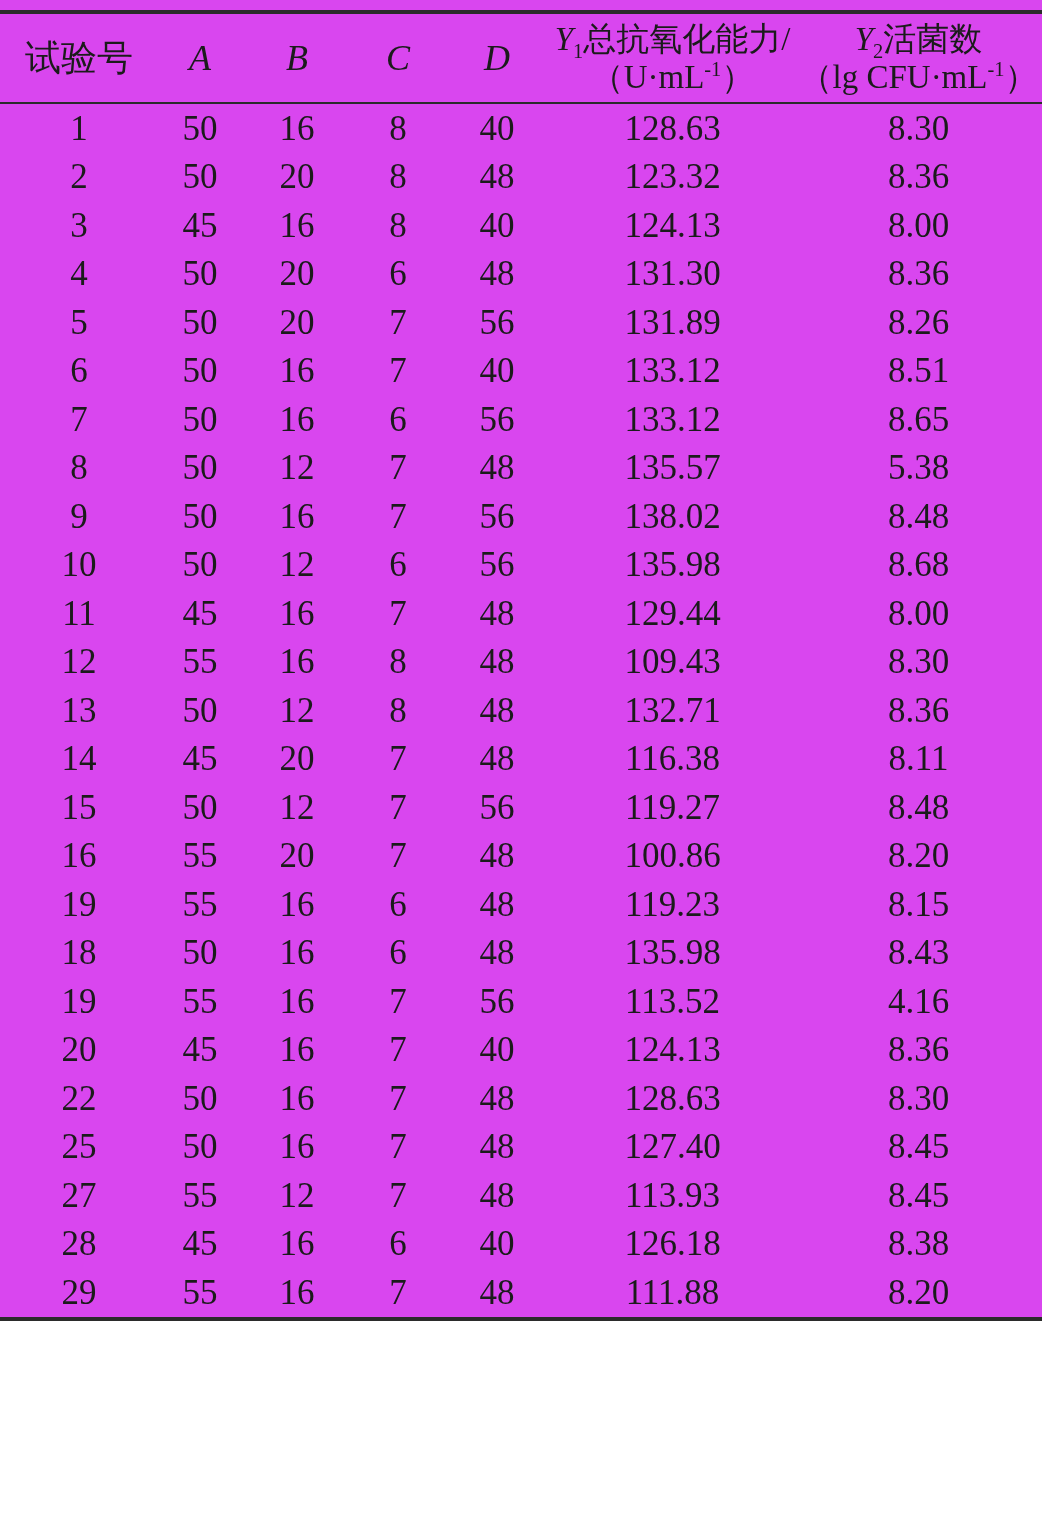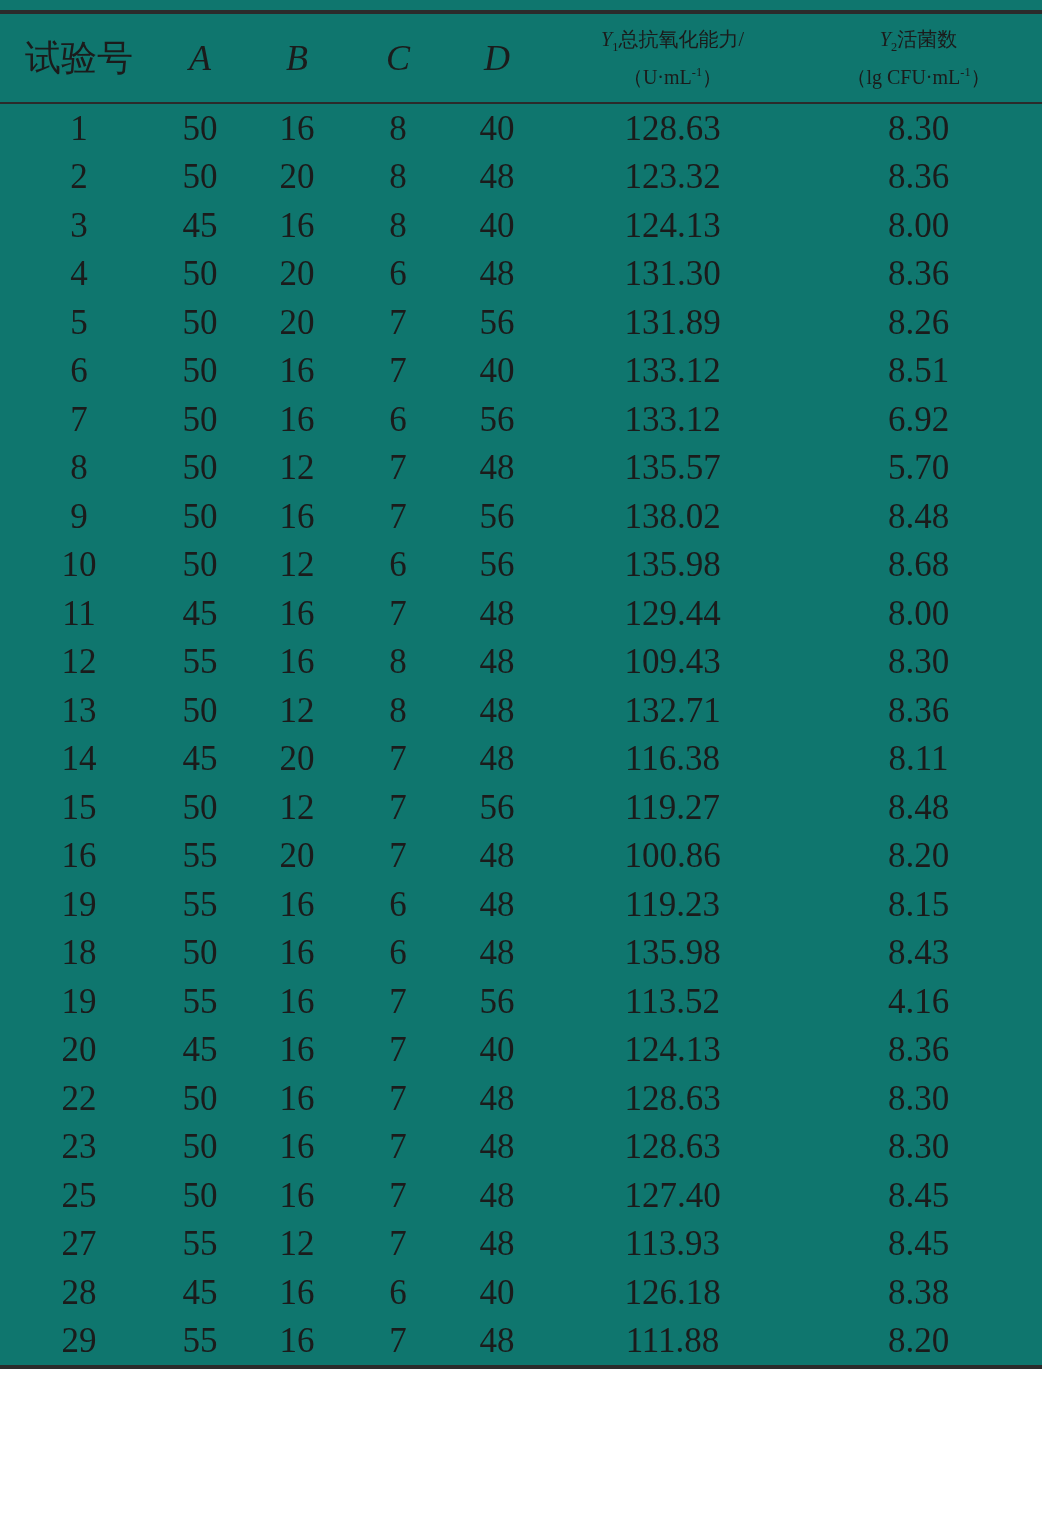"试验号" .page { background: #0f766e -> #d946ef }
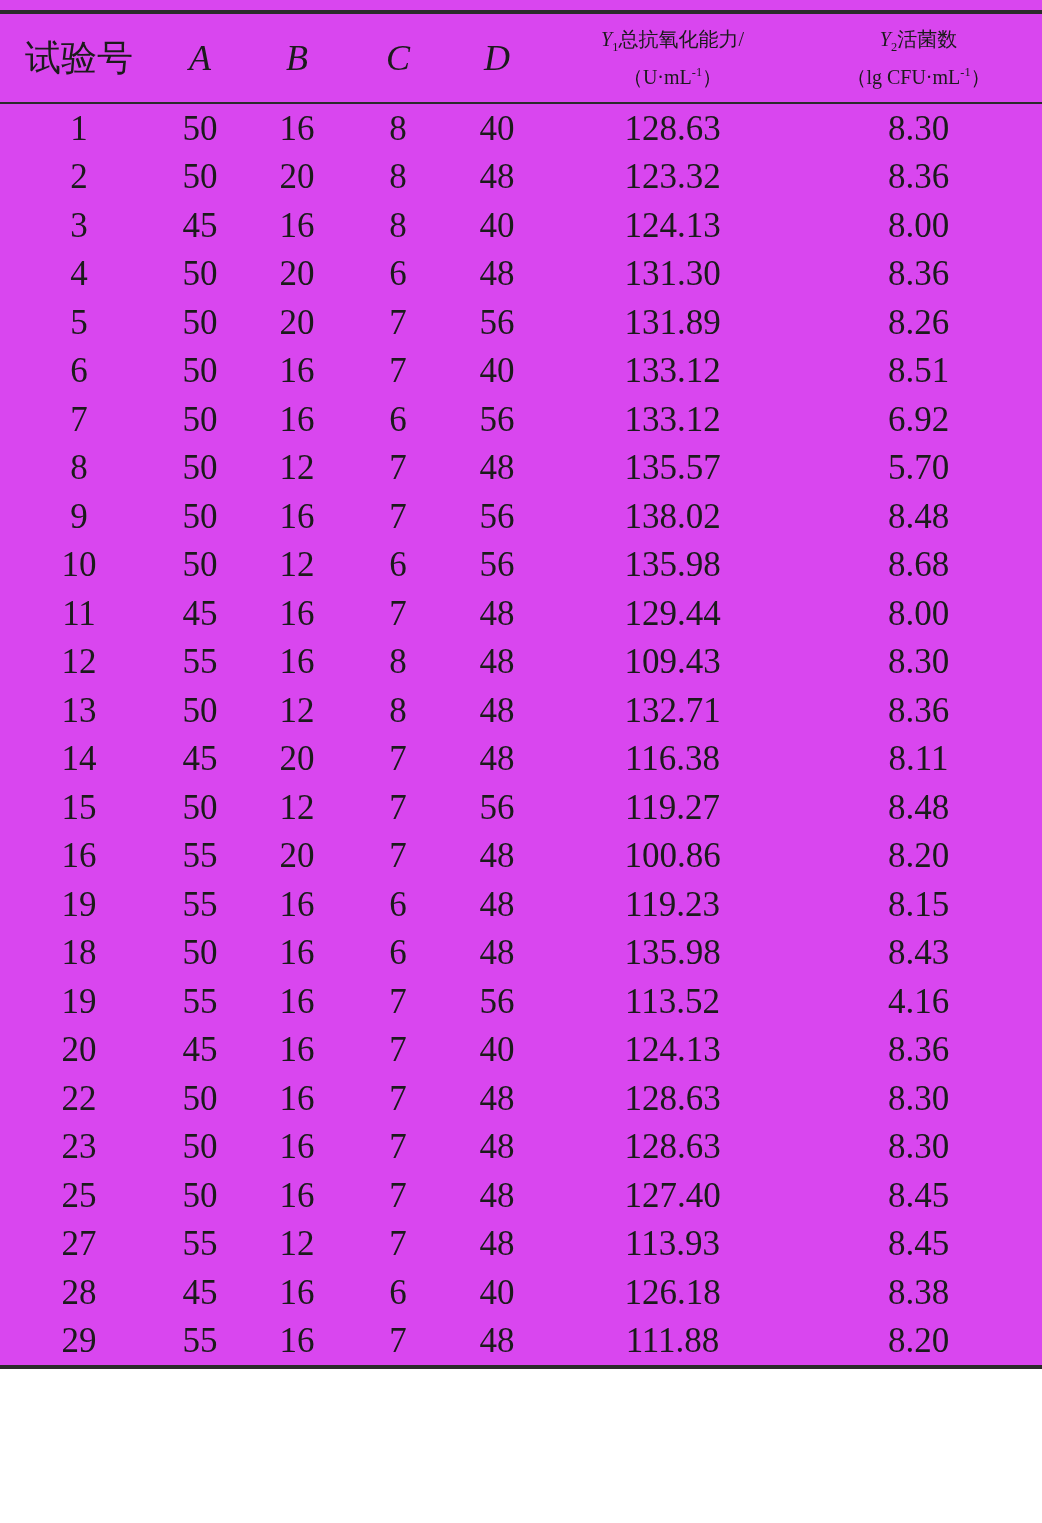"Y1总抗氧化能力/" th.response { font-size: 20px -> 33px }
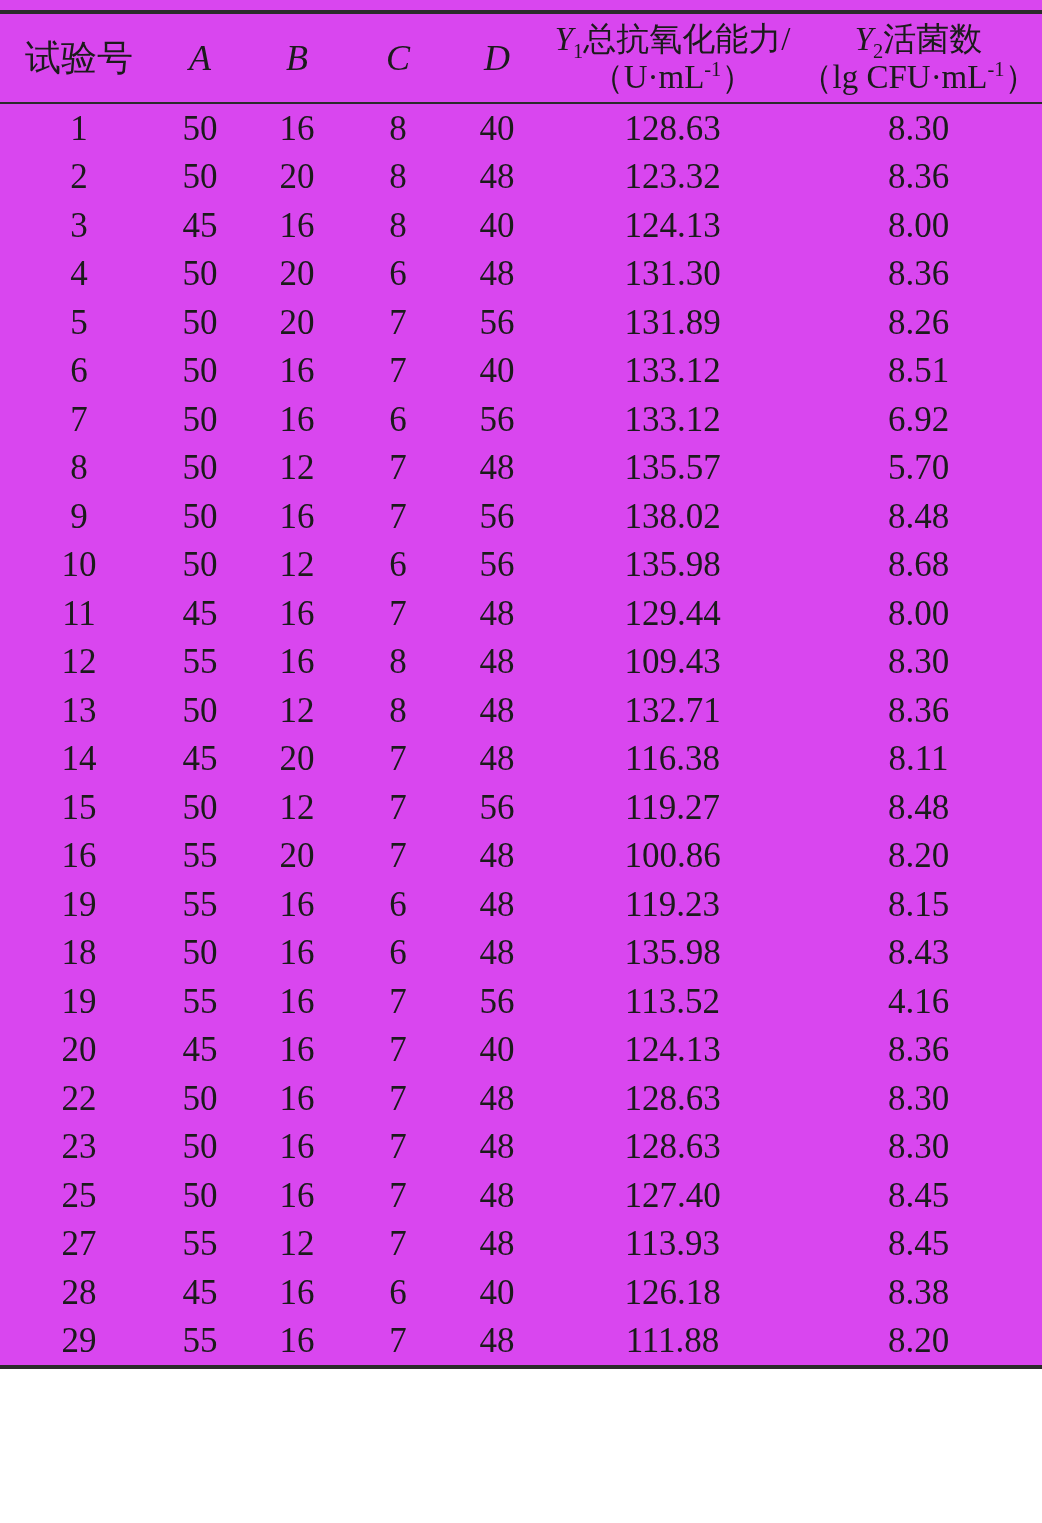"6.92" td { text: 6.92 -> 8.65 }
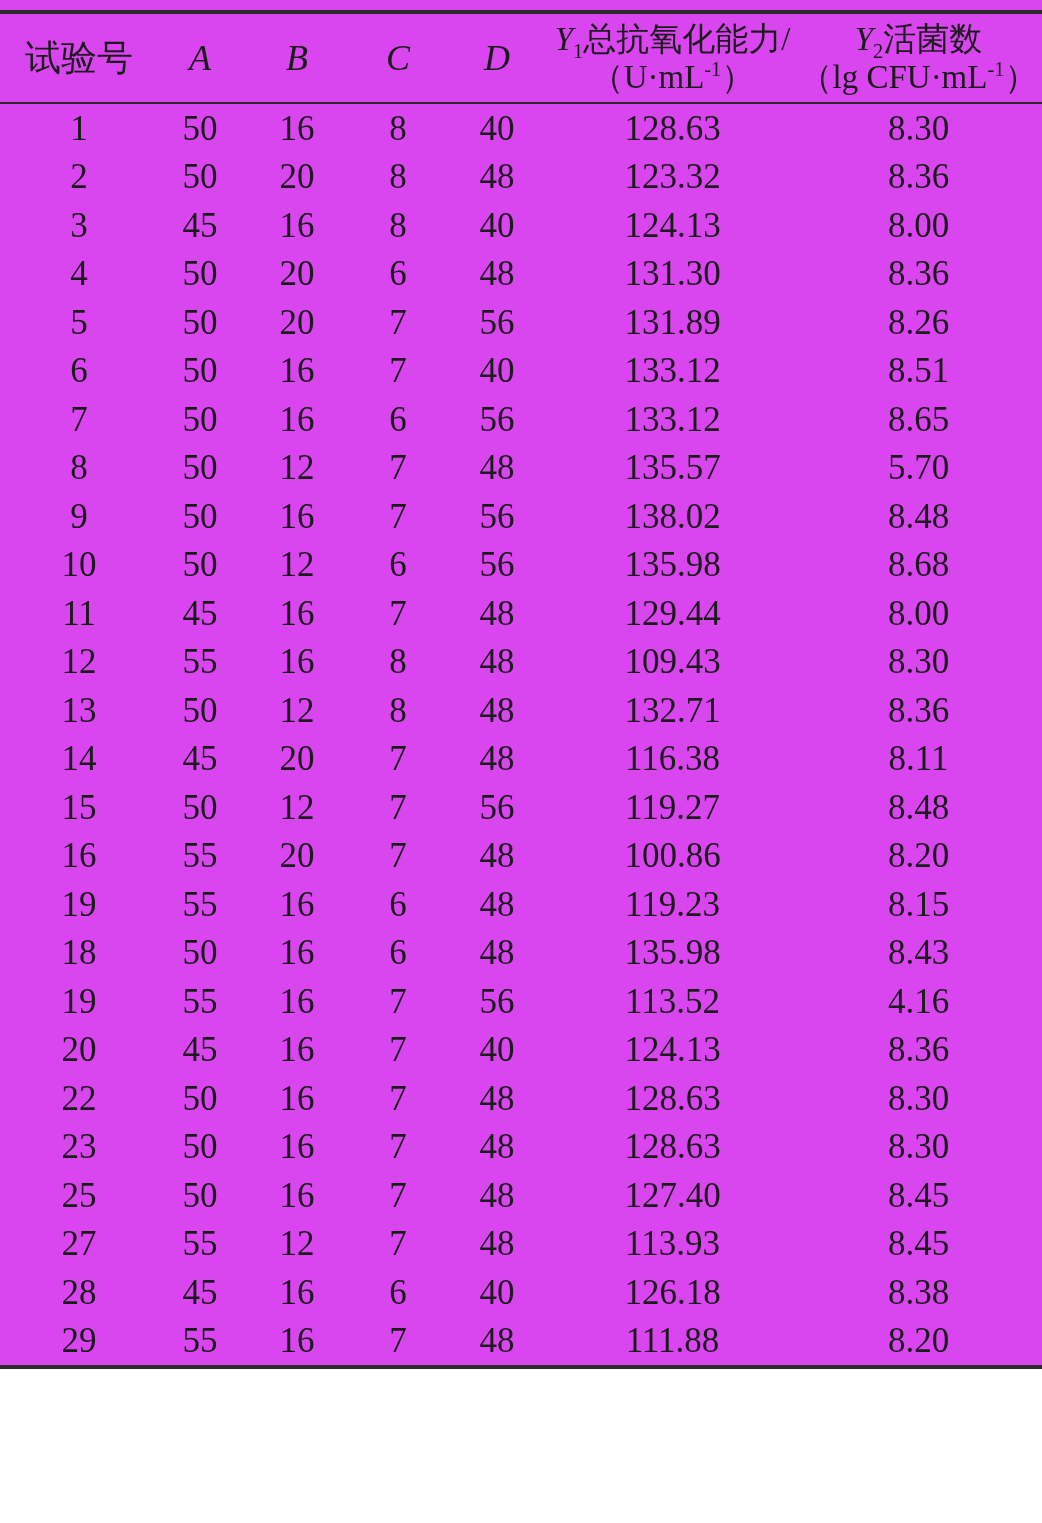"5.70" td { text: 5.70 -> 5.38 }
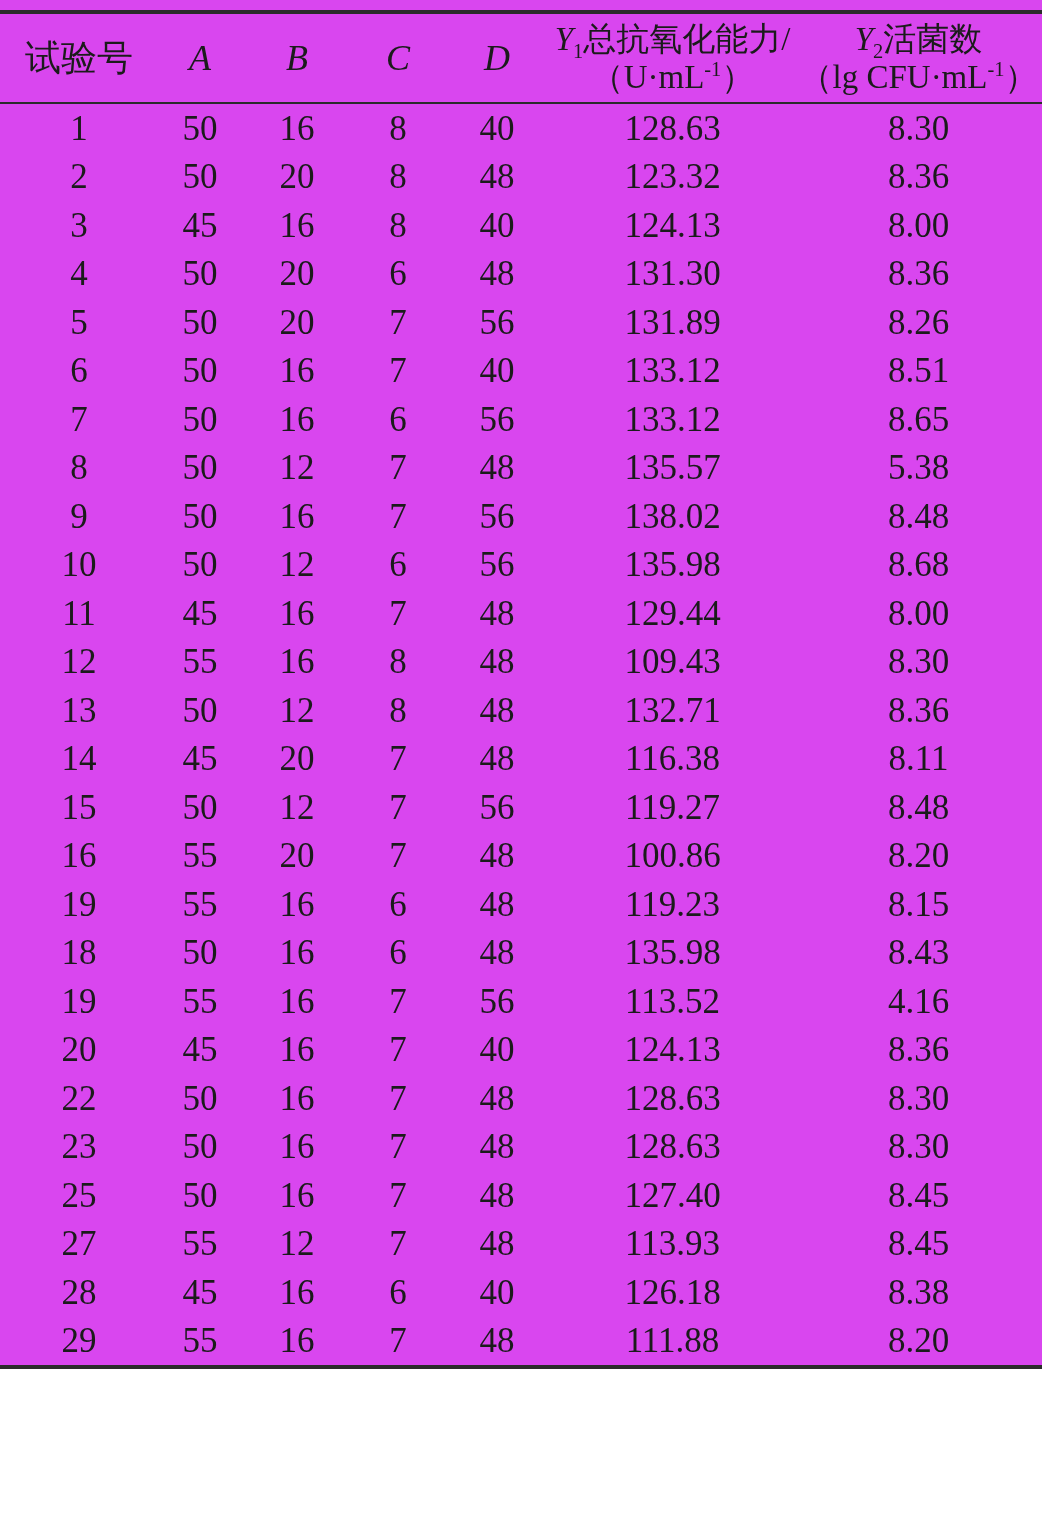"23" tr { html: <tr> <td>23</td> <td>50</td> <td>16</td> <td>7</td> <td>48</td> <td>128.63</td> <td>8.30</td> </tr> -> none }
